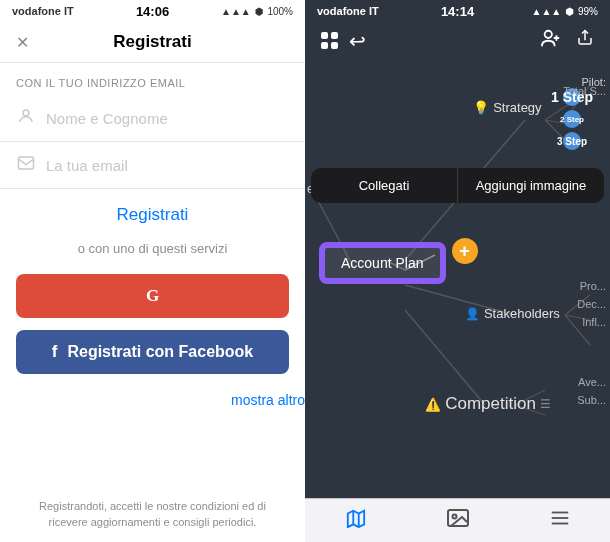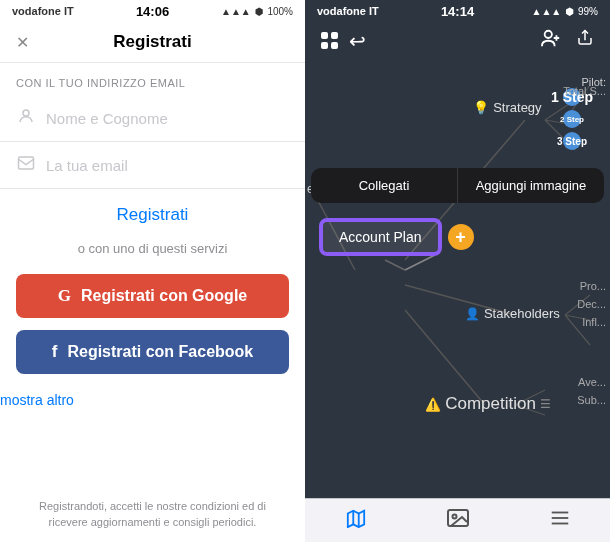"Account Plan" .account-plan-box { border: 4px solid #8b5cf6 -> 6px solid #8b5cf6; margin-top: none -> 24px }
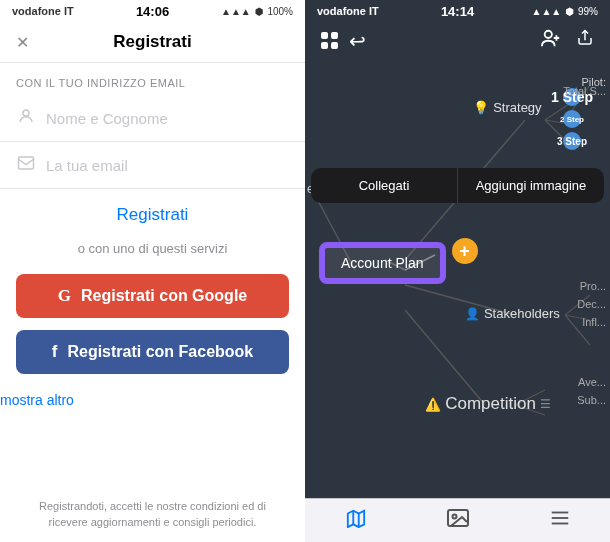"Registrati con Google" span { html: <span>Registrati con Google</span> -> none }
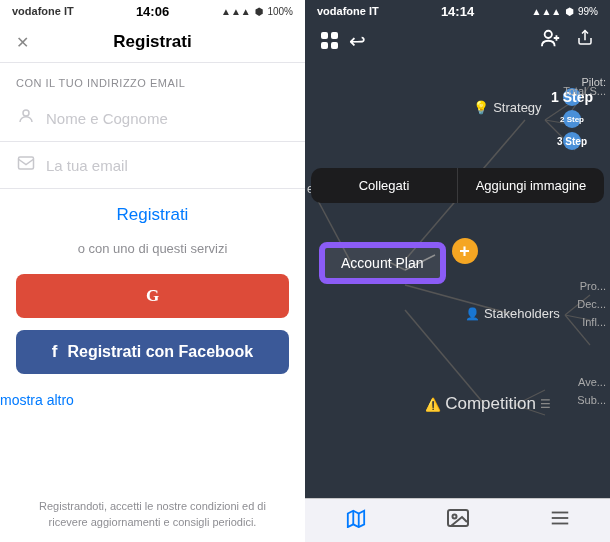"mostra altro" .show-more { text-align: left -> right }
